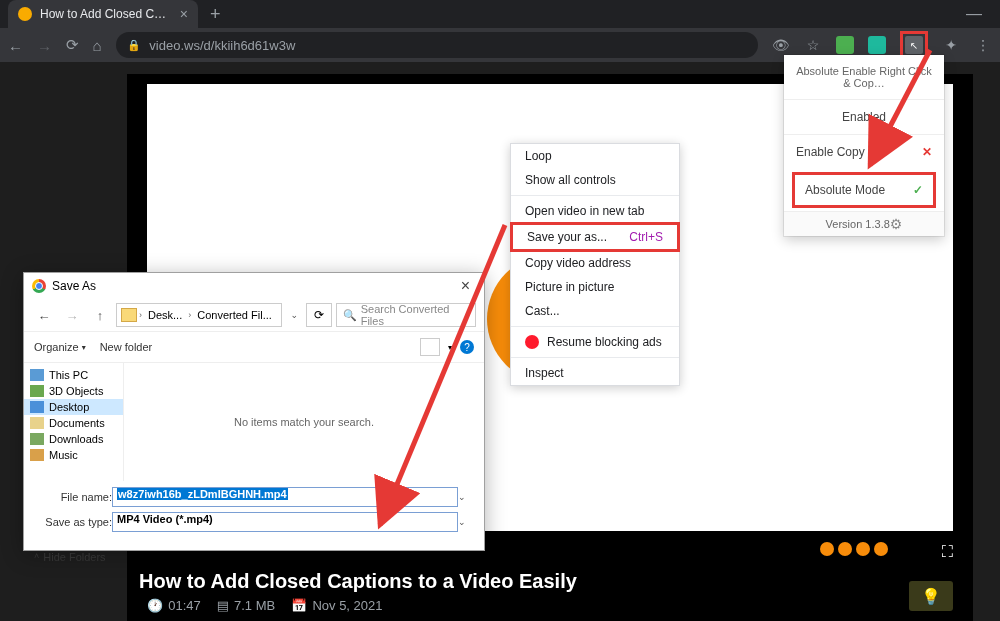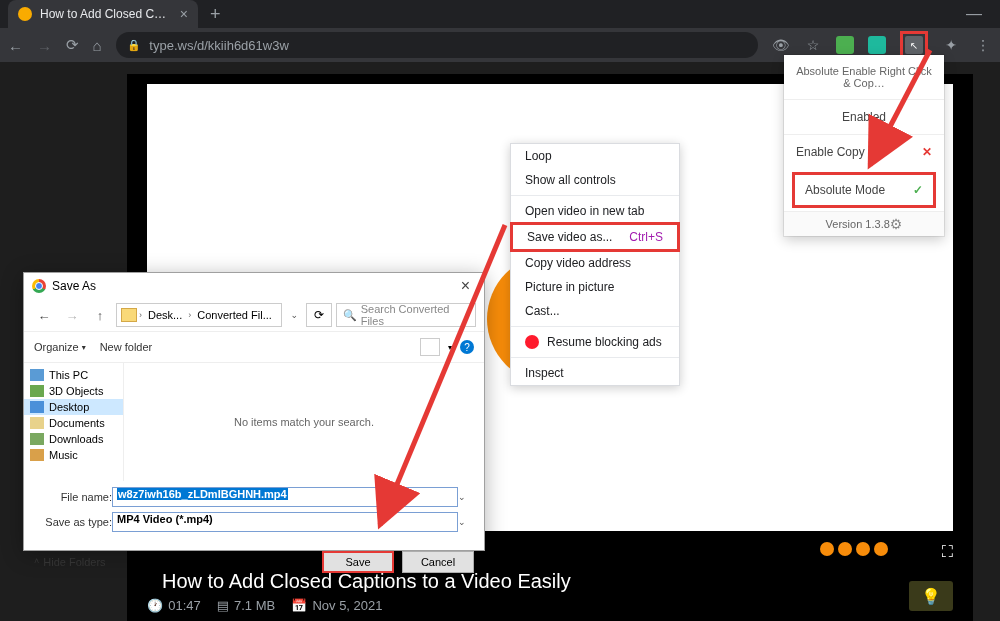"type.ws/d/kkiih6d61w3w" span.url-text { text: type.ws/d/kkiih6d61w3w -> video.ws/d/kkiih6d61w3w }
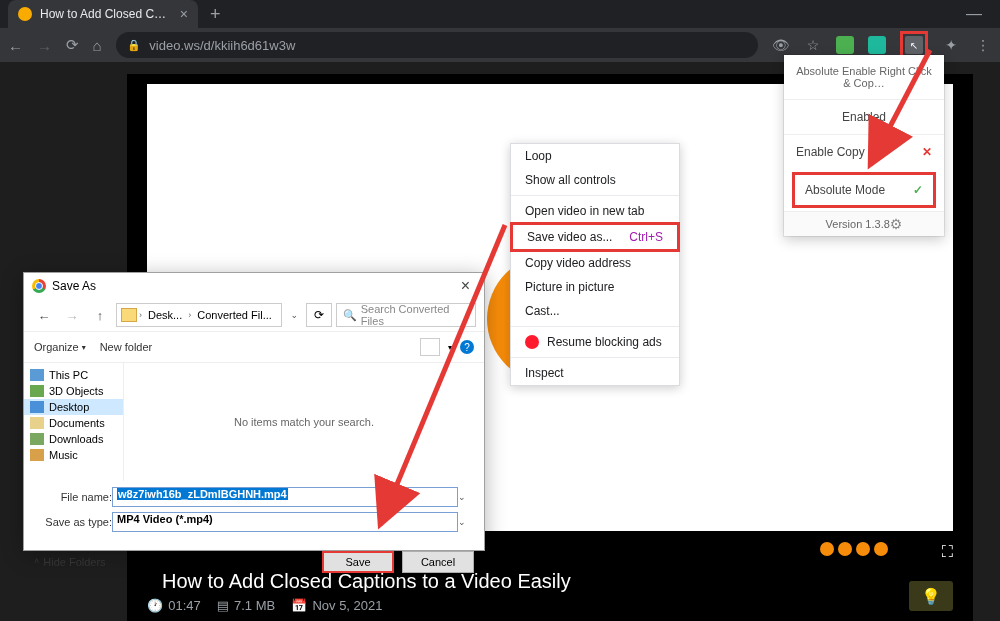"Save video as..." span { text: video -> your }
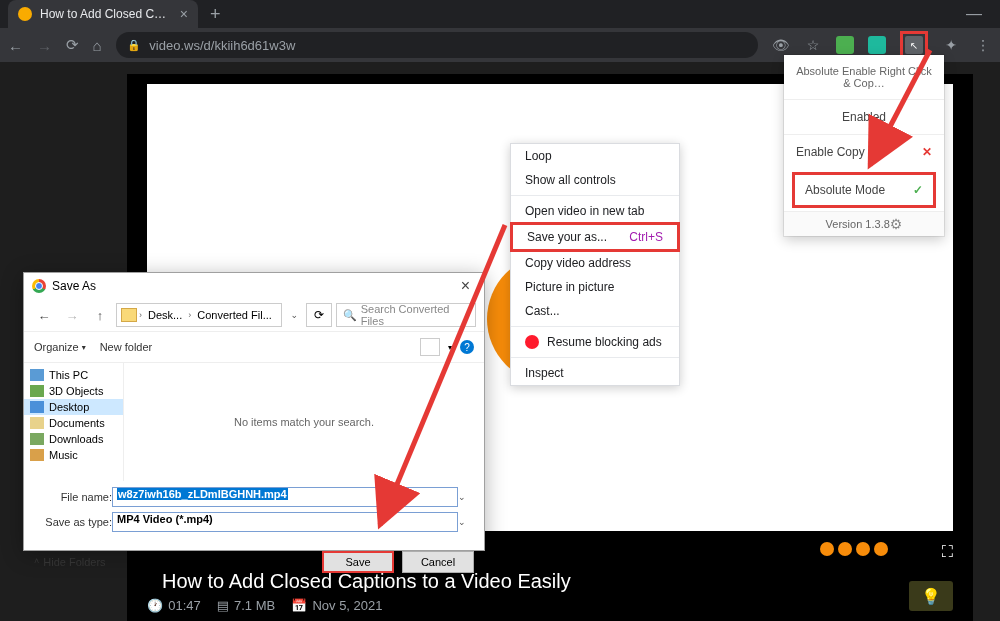"Save" div.sd-buttons { html: <div> <div>Save</div> <div>Cancel</div> </div> -> none }
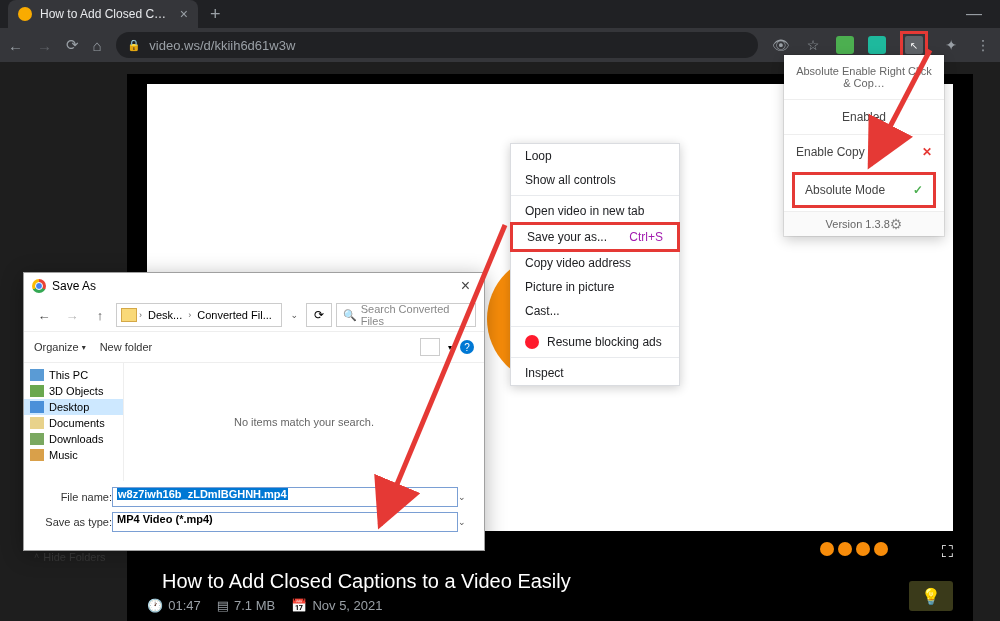"How to Add Closed Captions to" .video-title { font-weight: 400 -> 700; left: 35px -> 12px }
